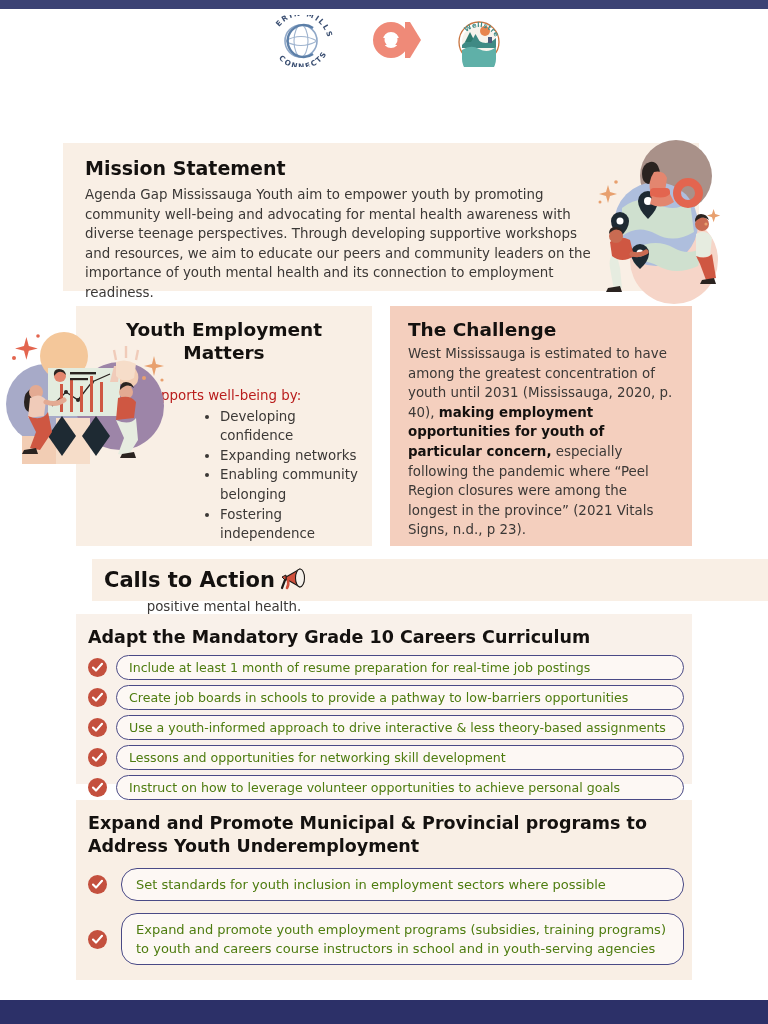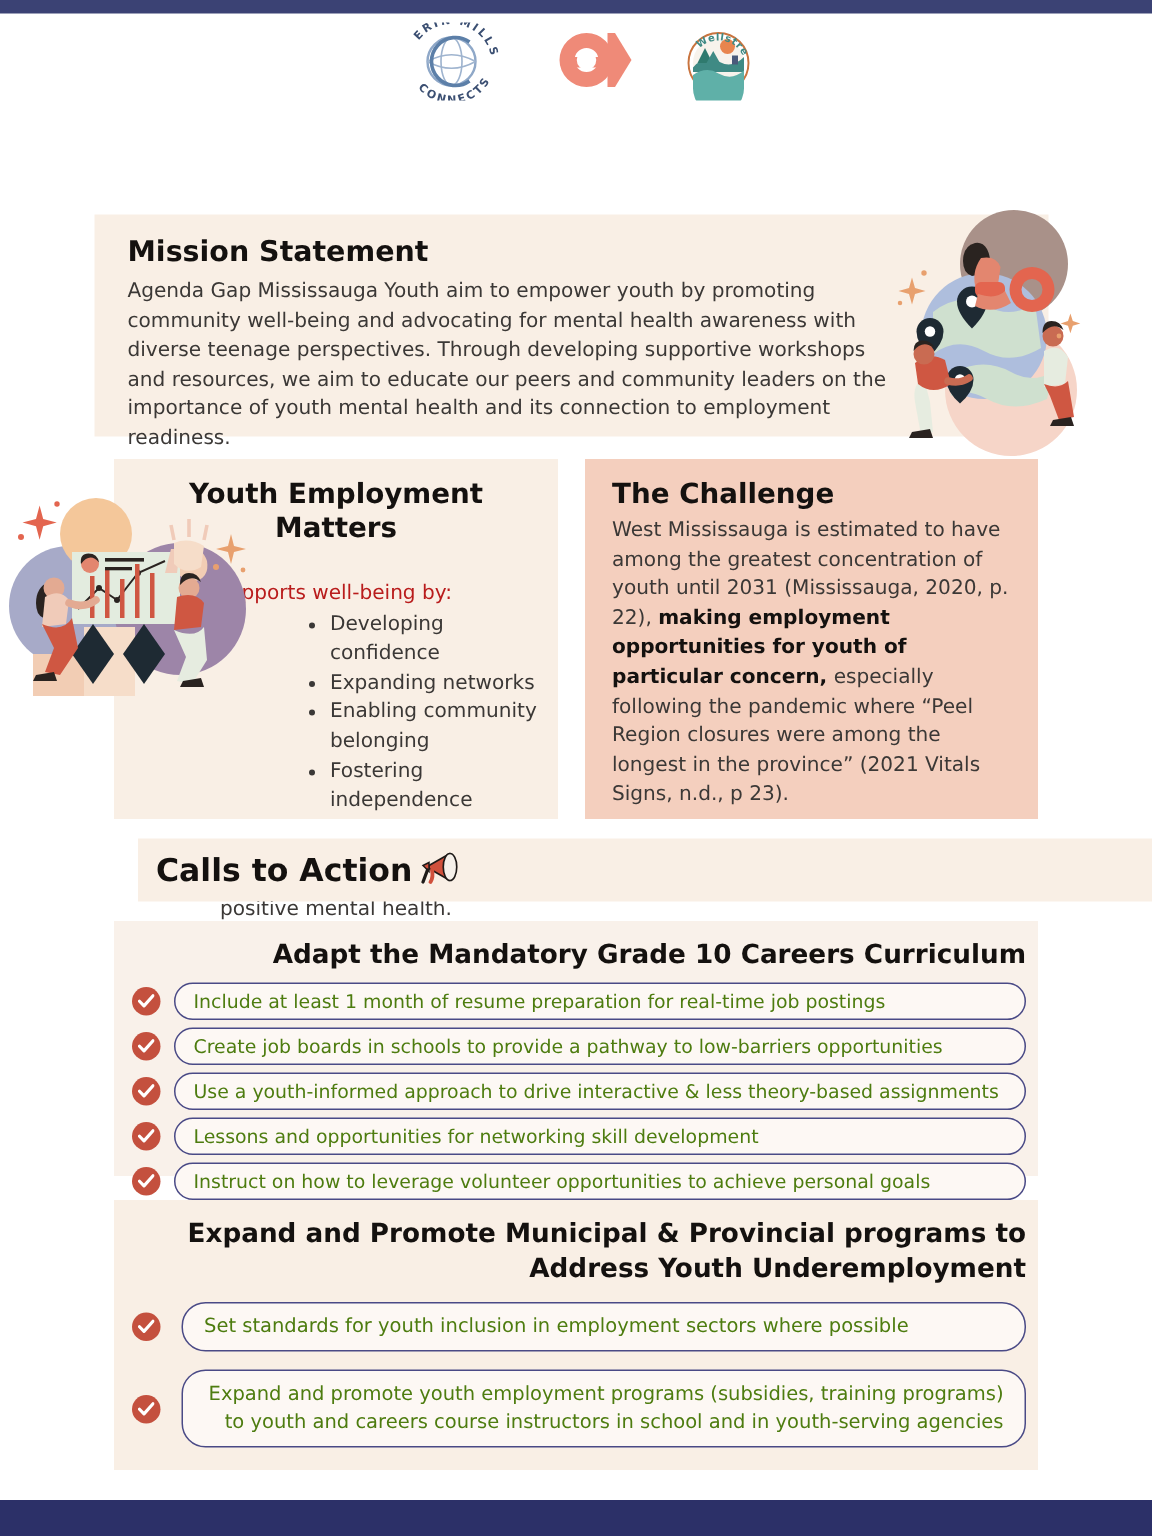"West Mississauga is estimated to" span { text: 22 -> 40 }
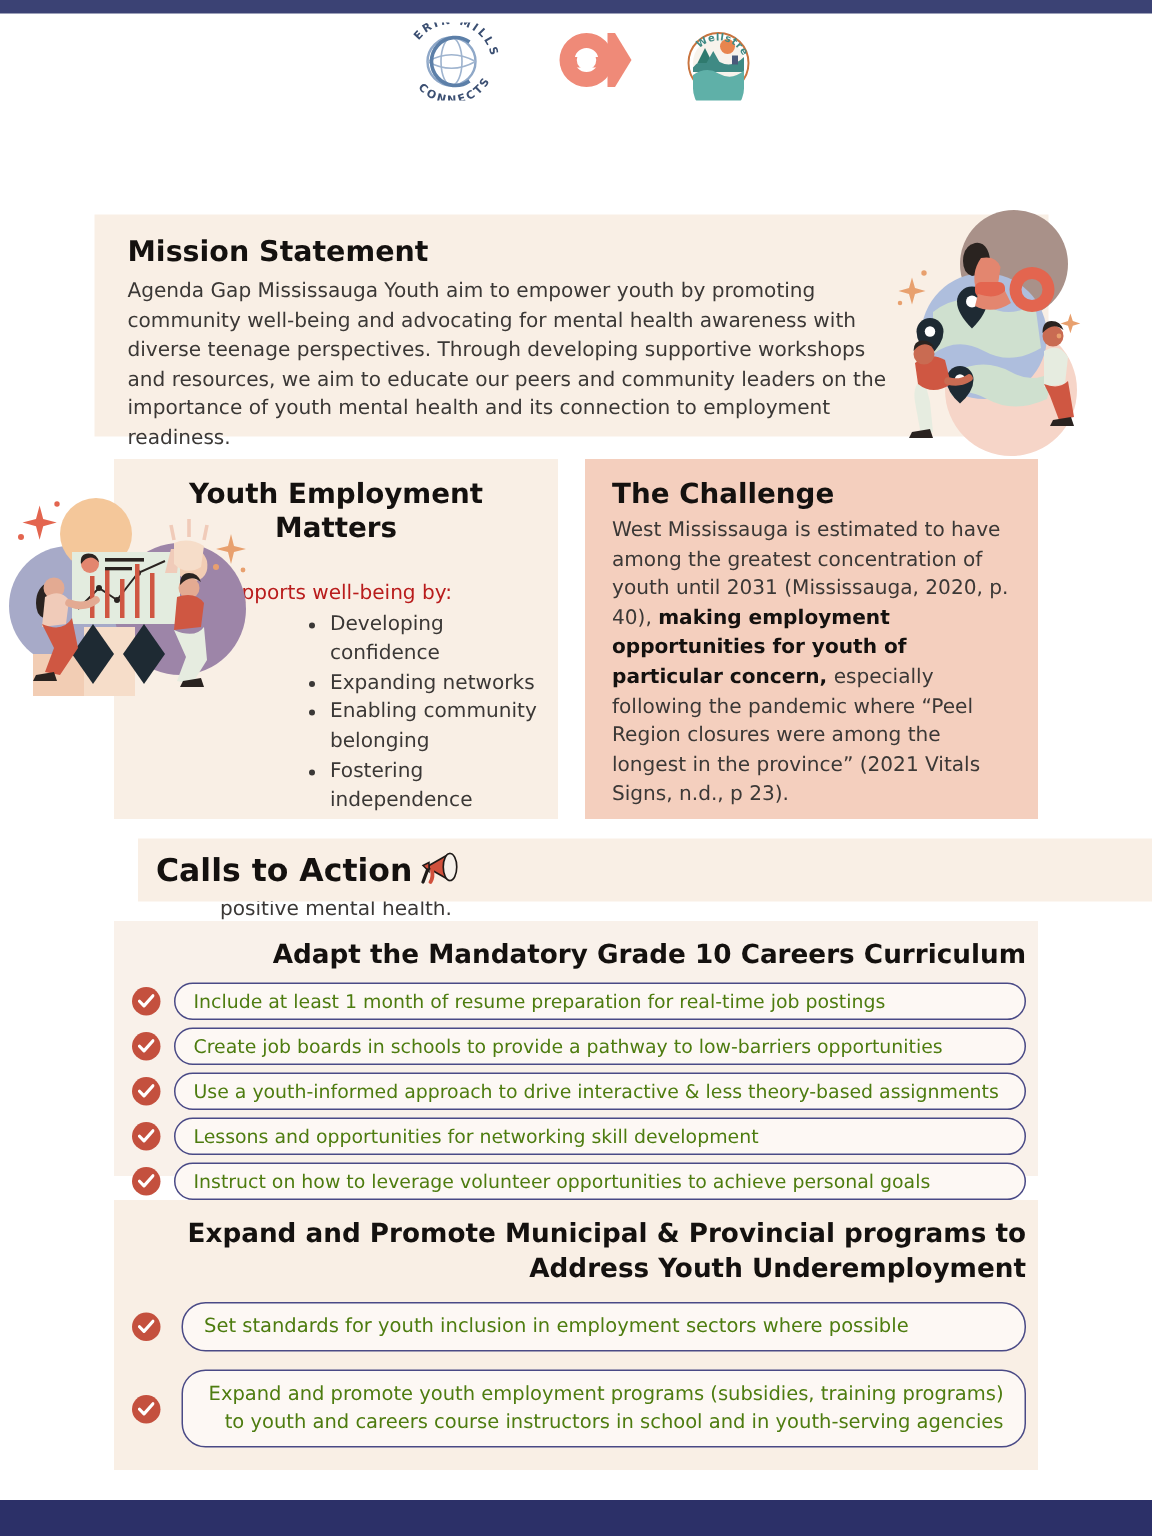"Adapt the Mandatory Grade 10" .action-sec { text-align: right -> none }
